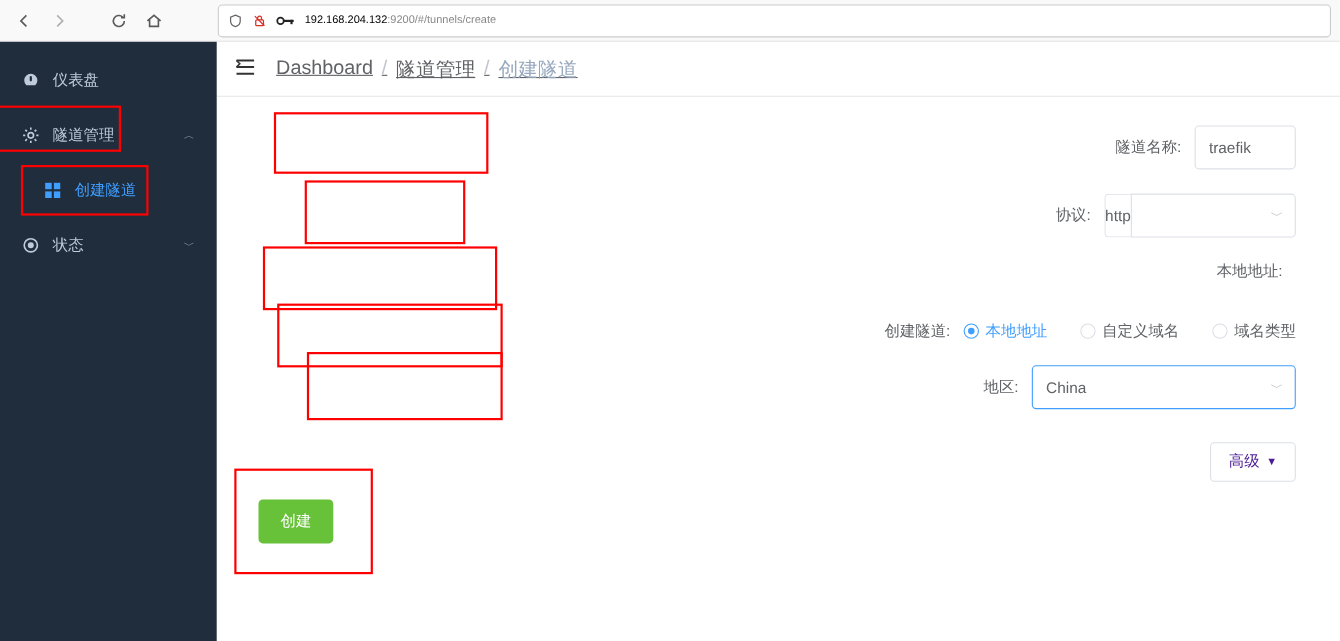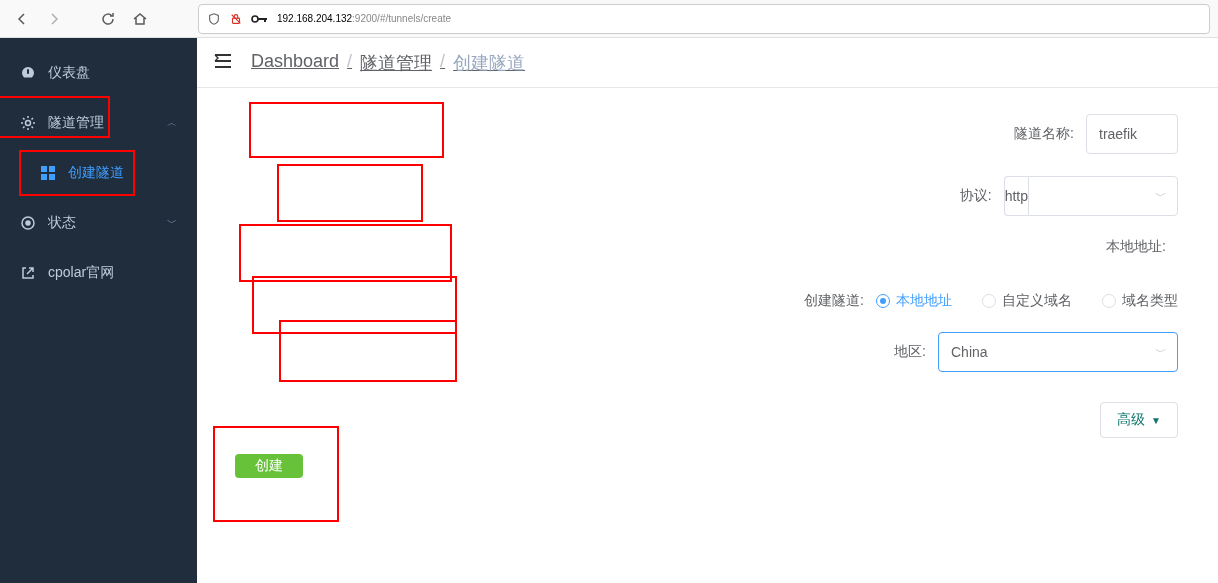"cpolar官网" div.menu-item { html: <div> <span> <svg> <path></path> </svg> </span> <span>cpolar官网</span> </div> -> none }
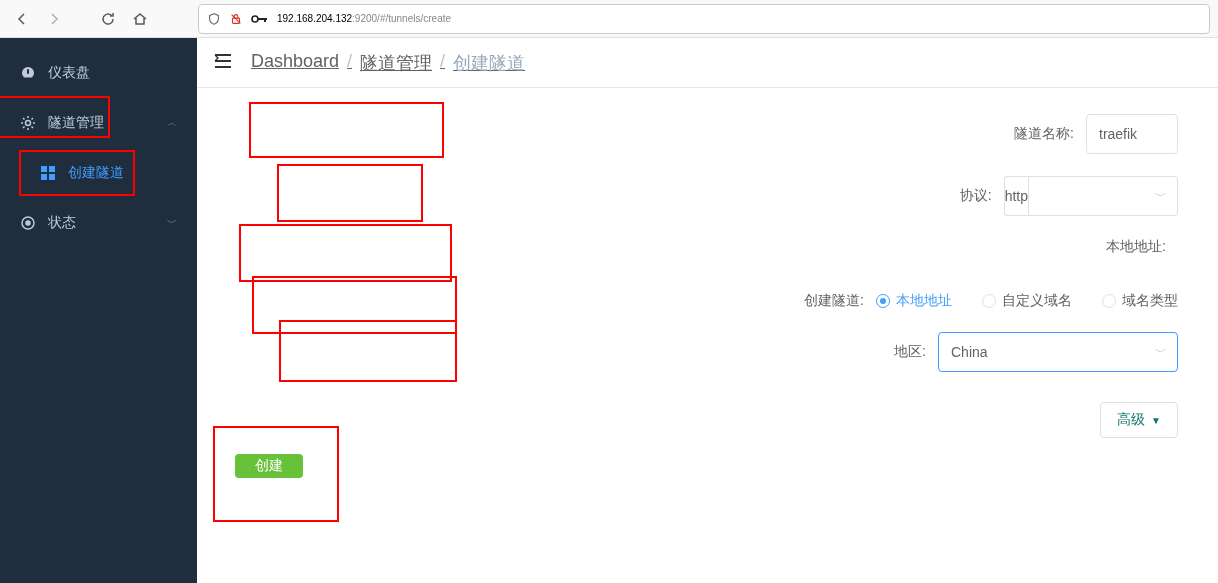"高级" .adv-btn { color: #0f766e -> #4c1d95 }
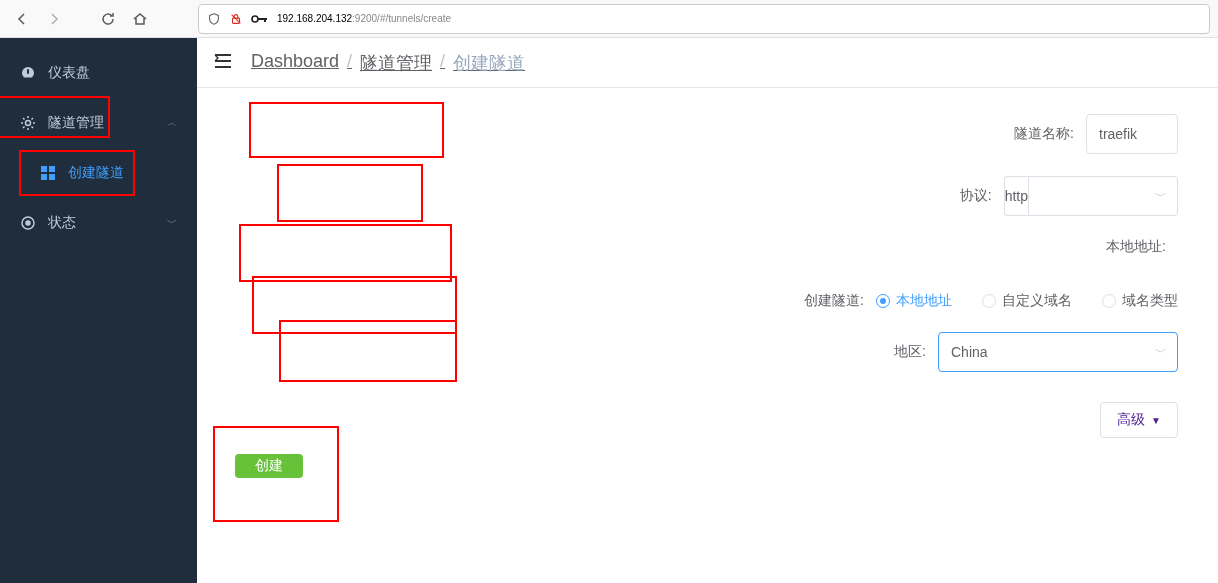"创建" .btn-primary { height: 24px -> 40px }
